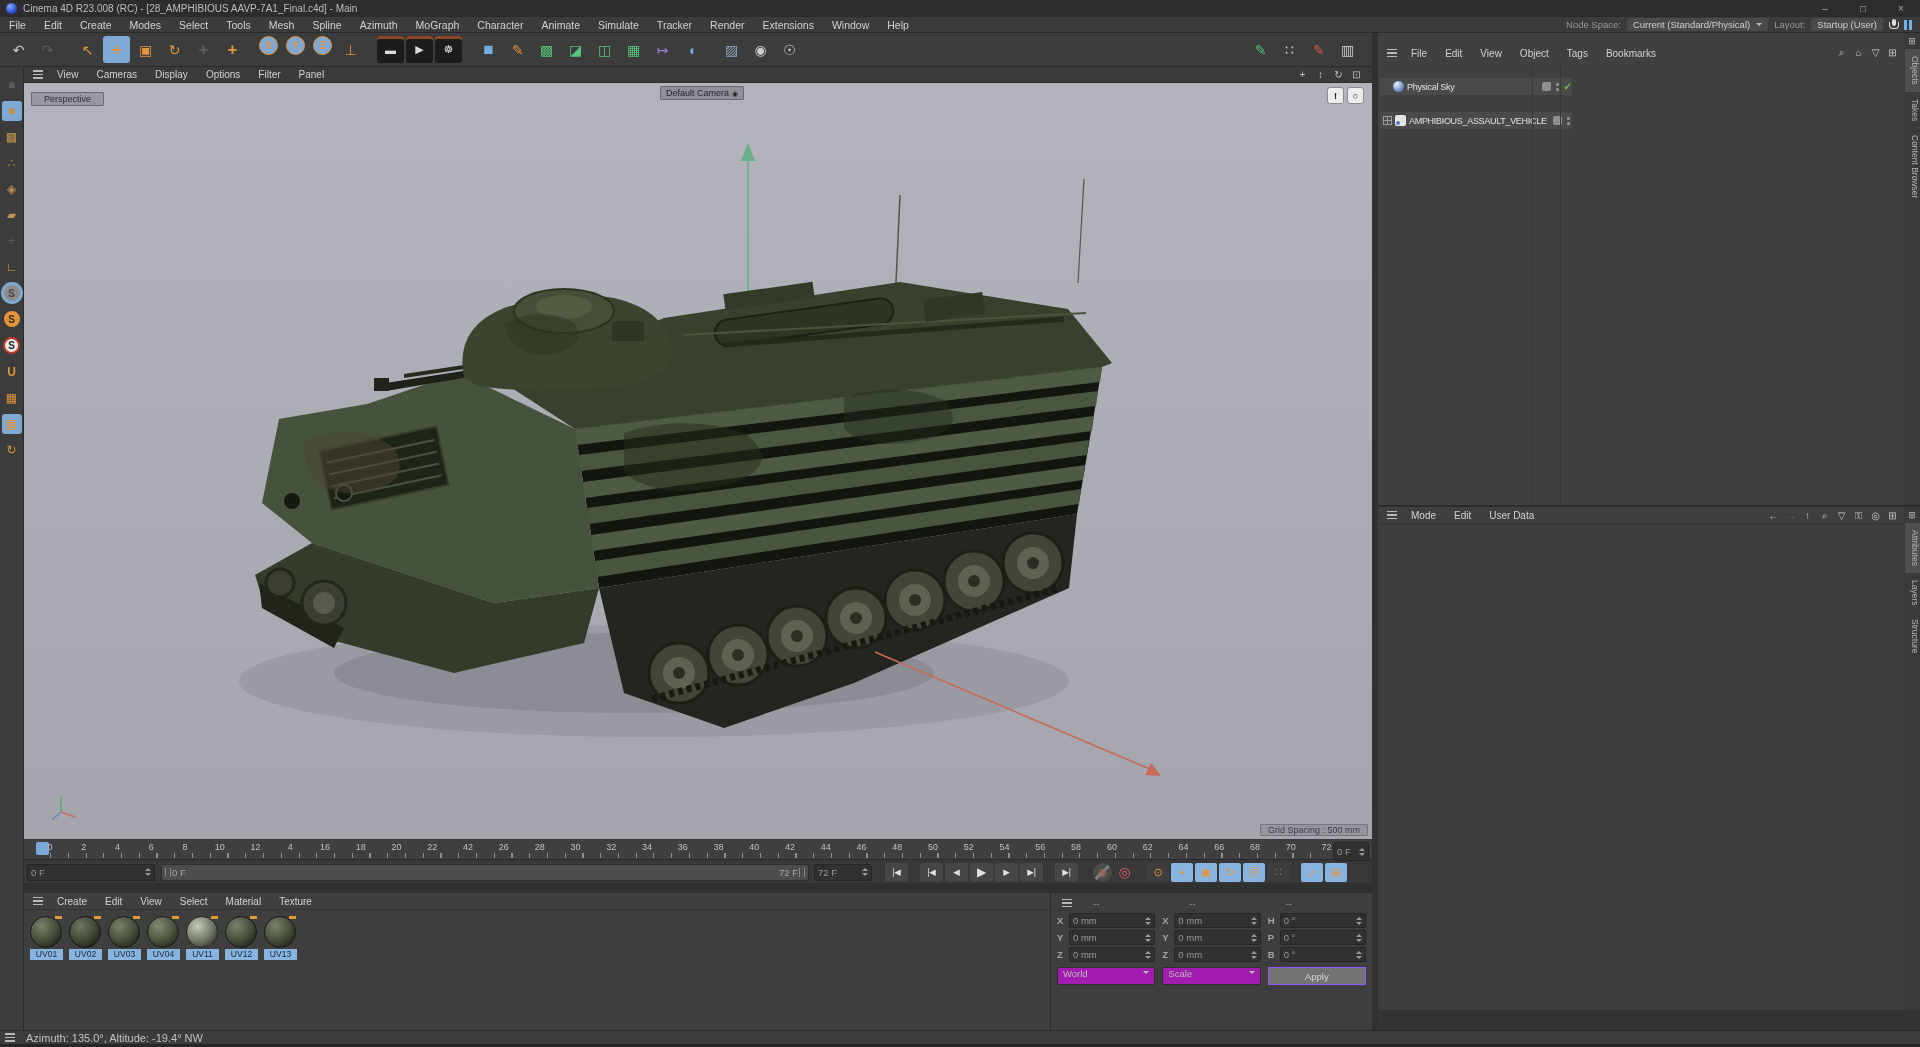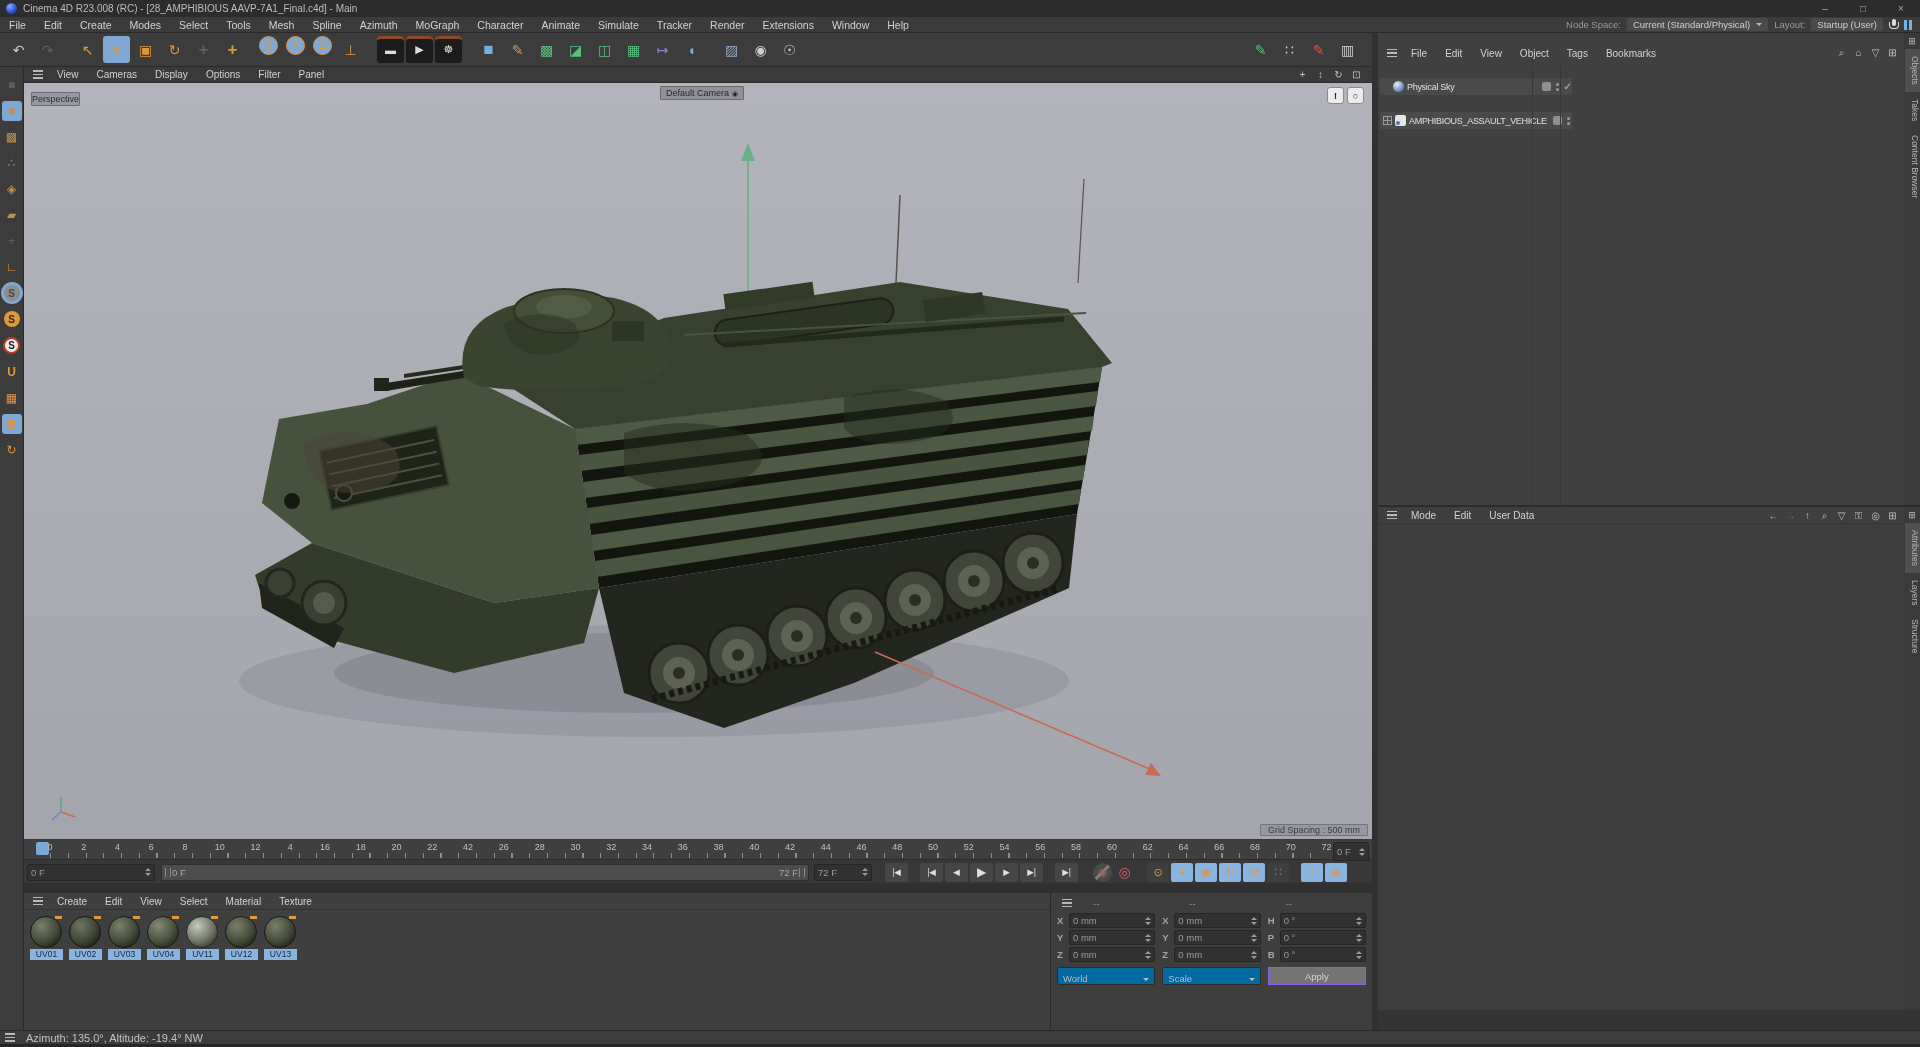"Perspective" .vp-label { padding: 1px 0 -> 1px 12px }
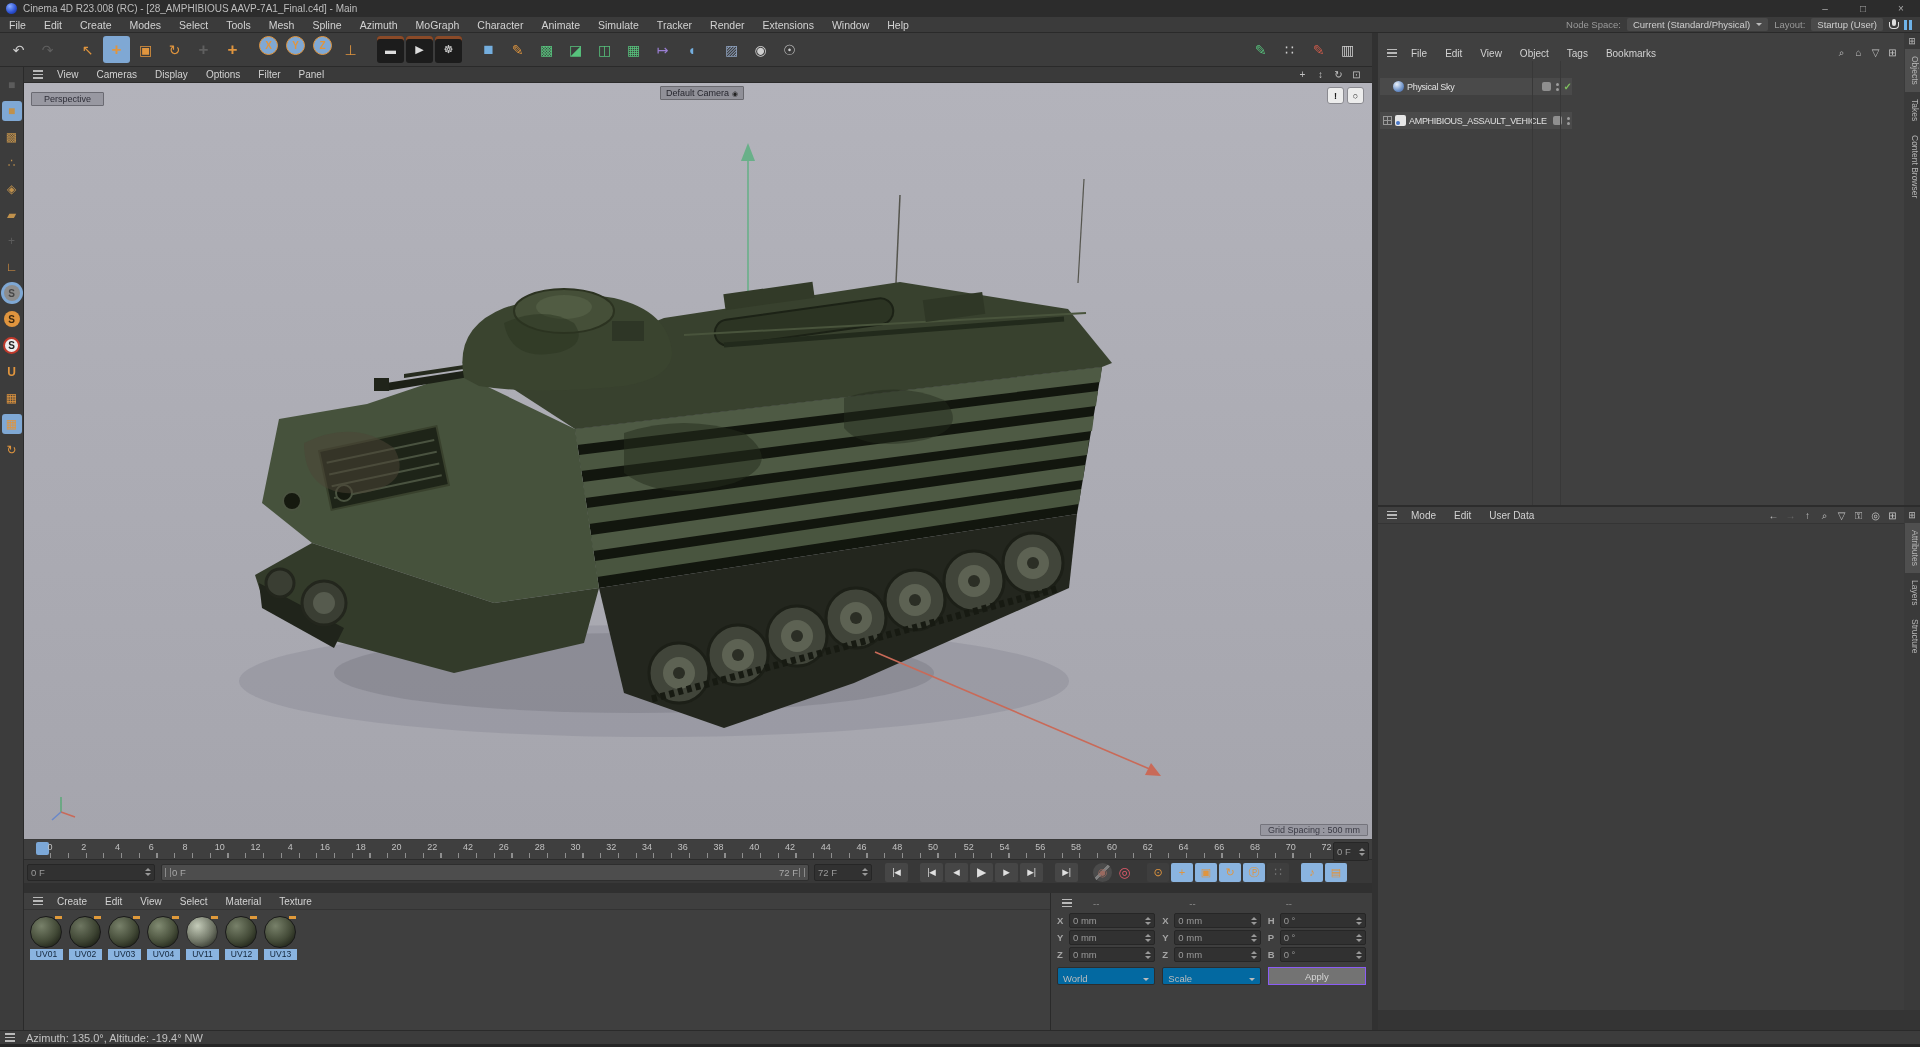"World" .csel { align-items: flex-end -> flex-start; background: #0369a1 -> #a21caf }
